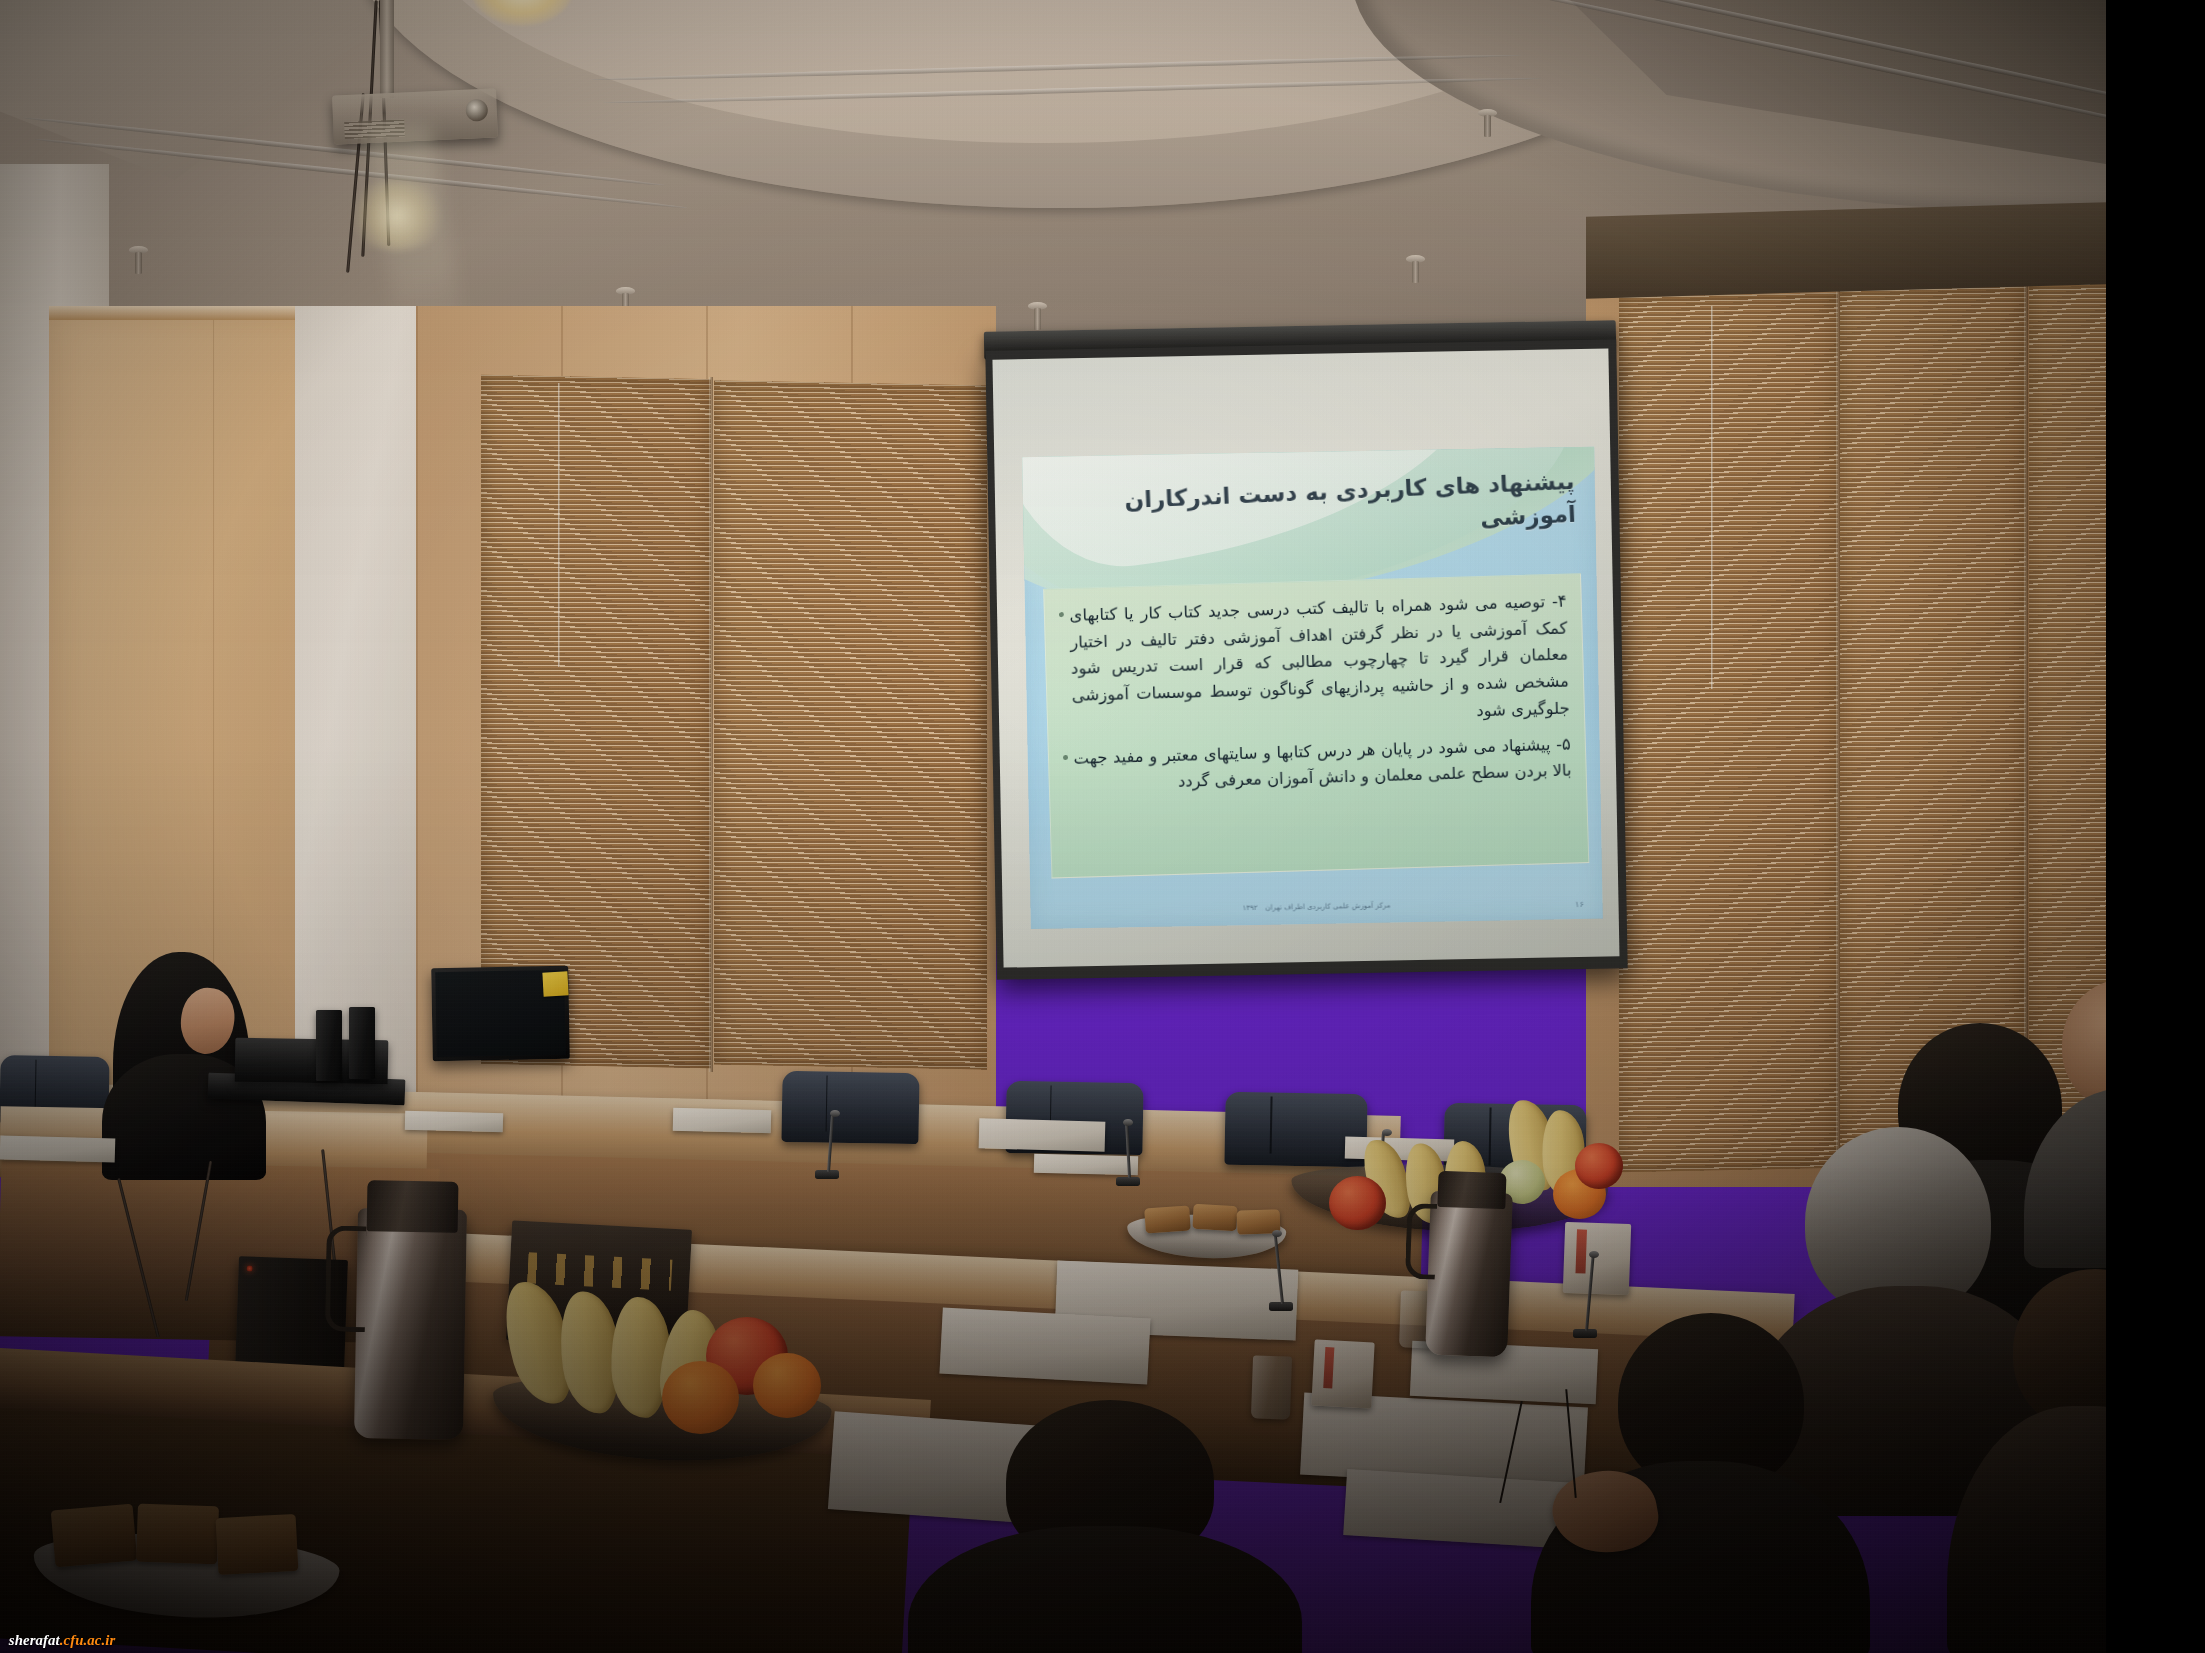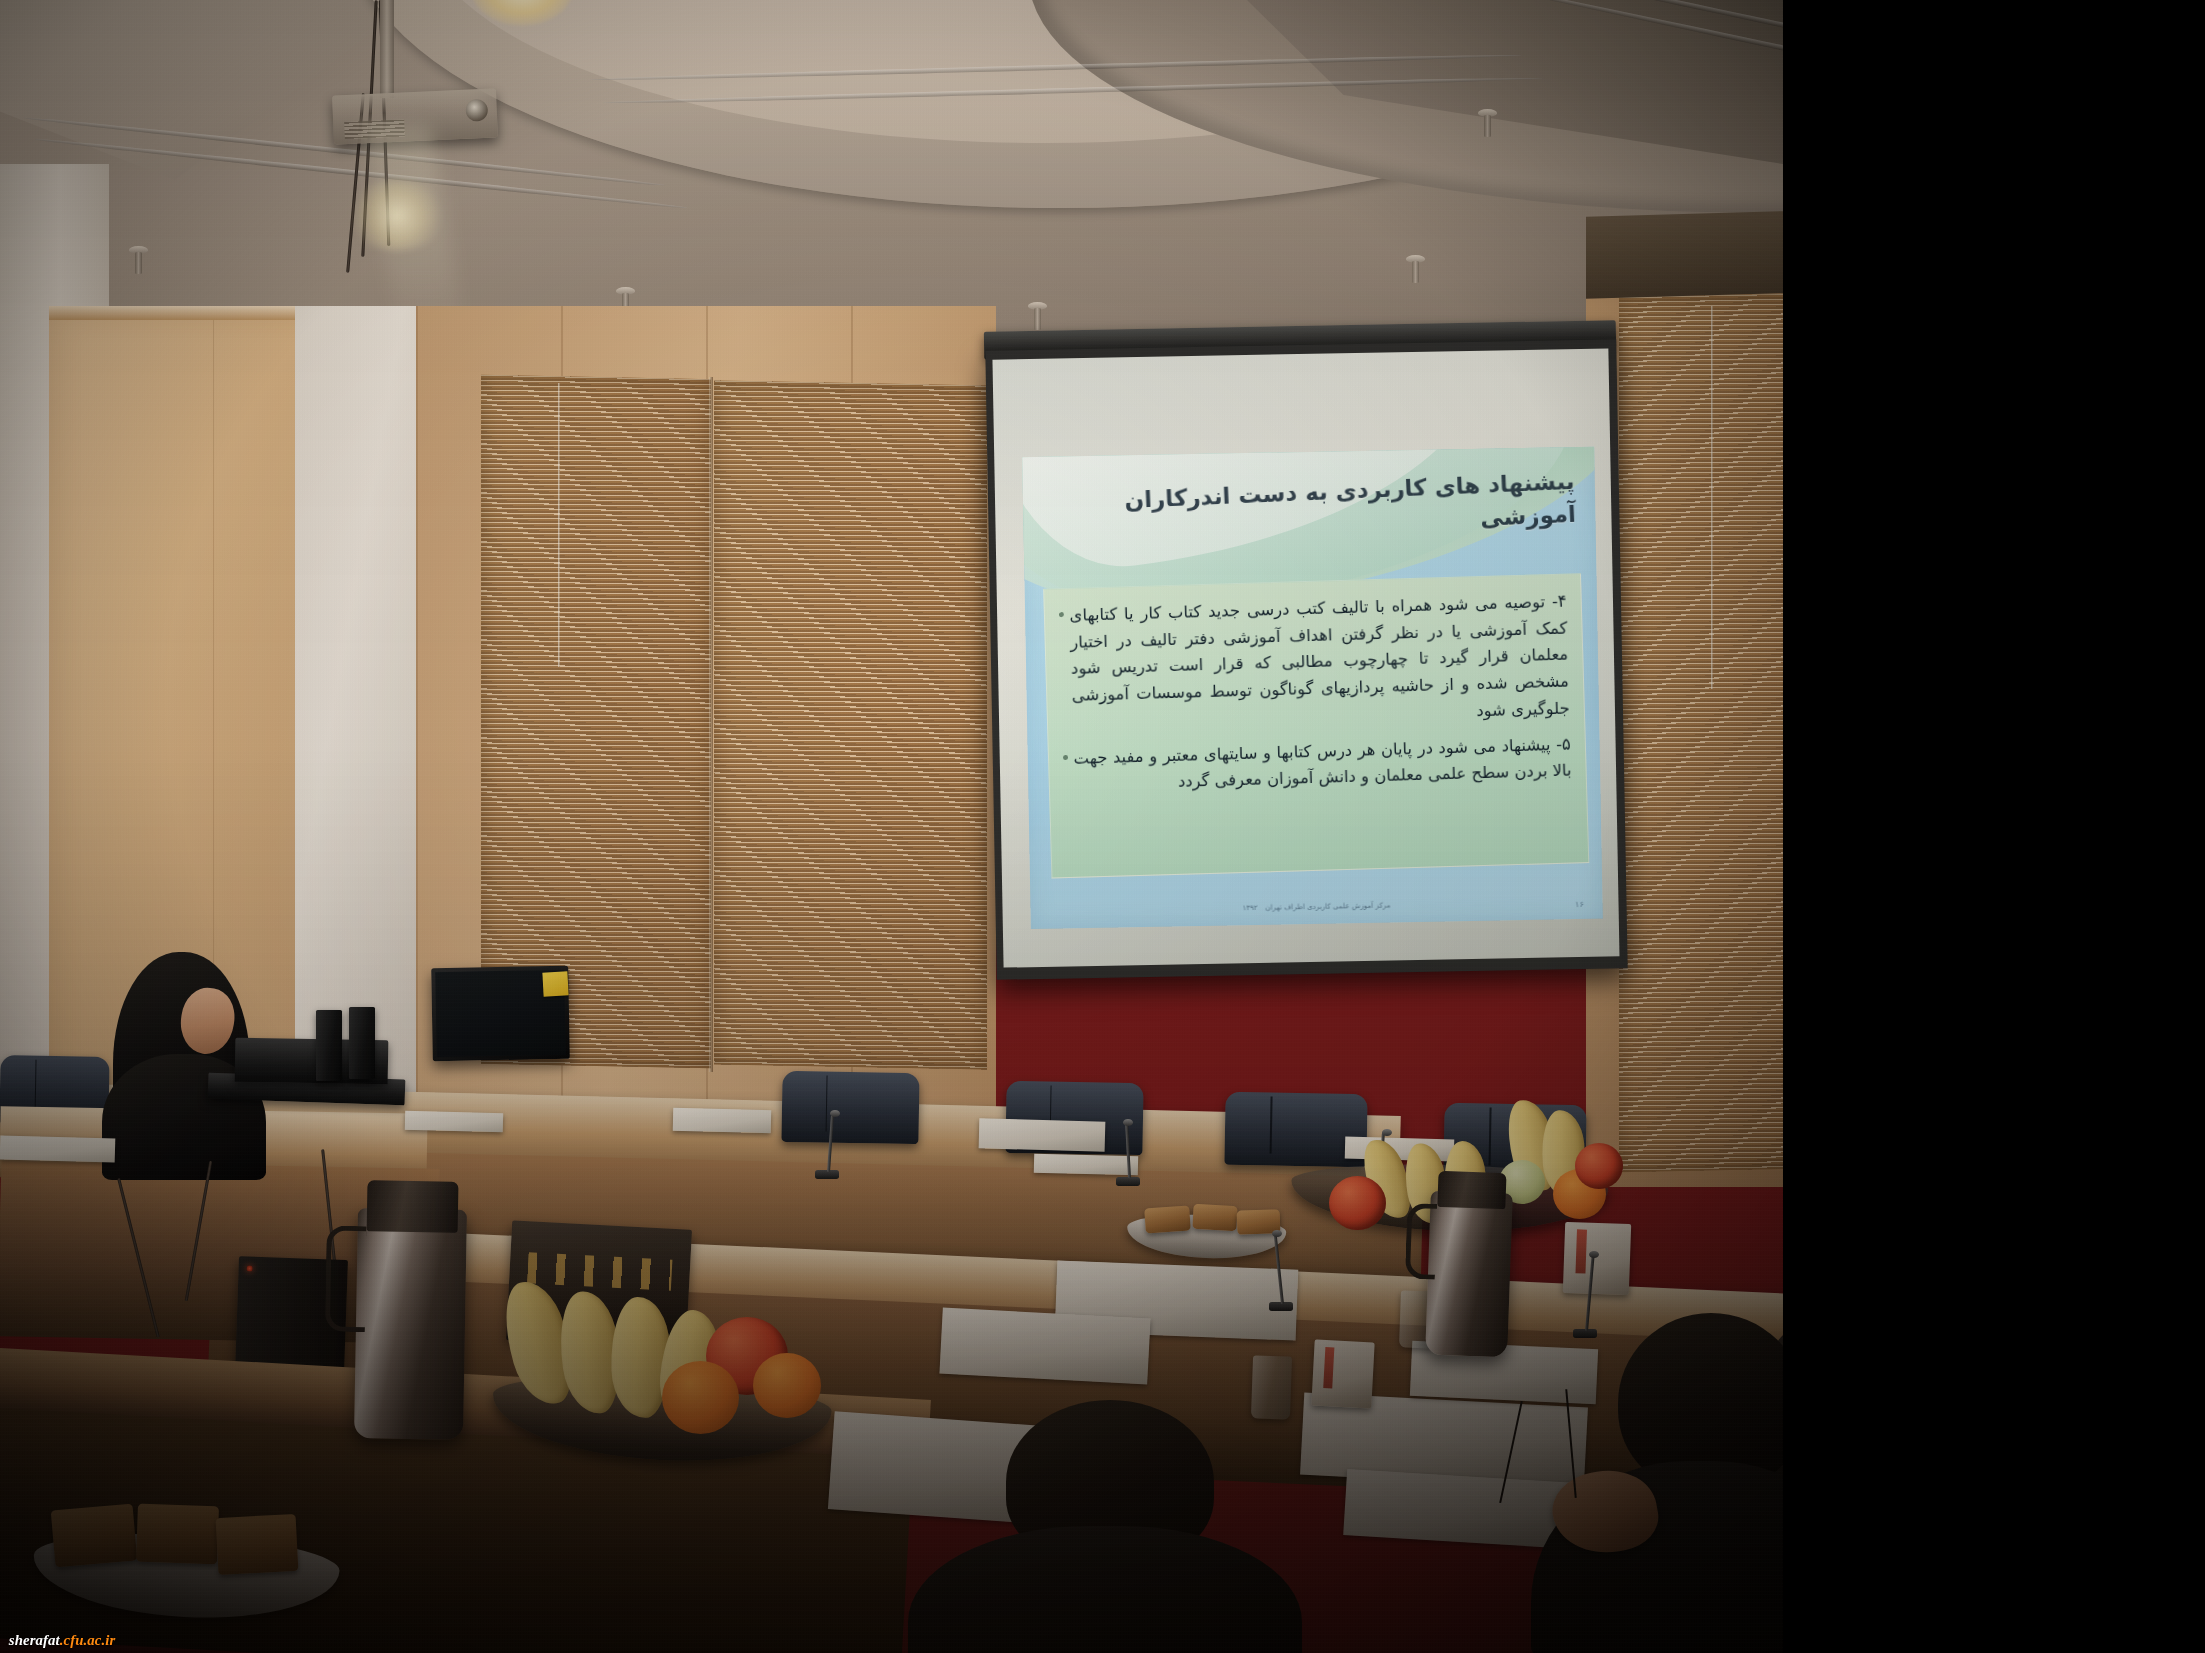"sherafat.cfu.ac.ir" #scene { background: #7f1d1d -> #6d28d9; width: 1783px -> 2106px }
